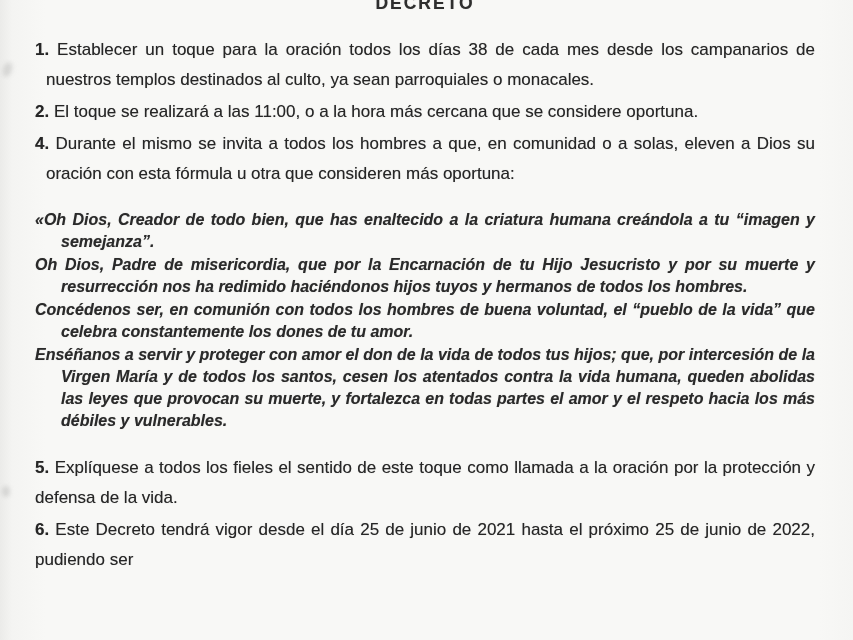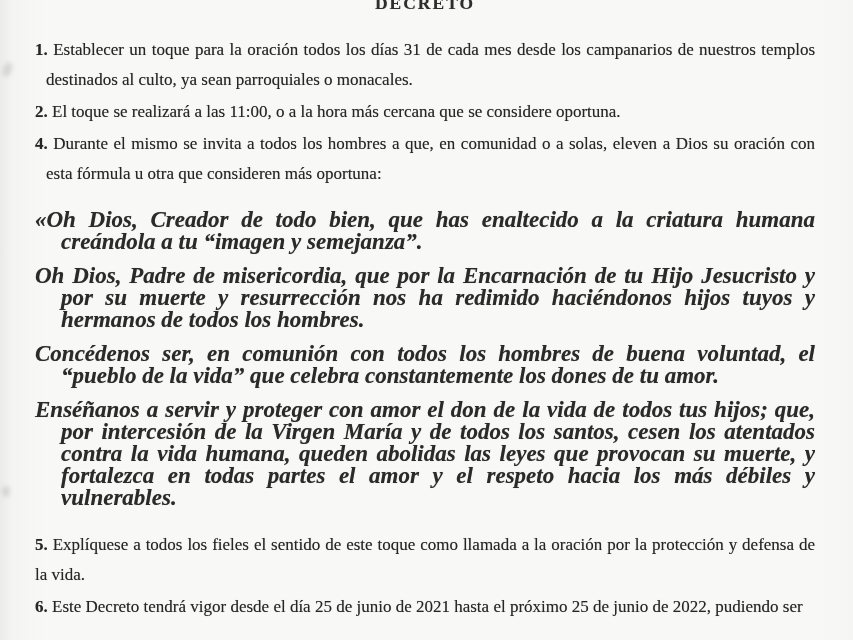"DECRETO" .page { font-family: Liberation Serif, serif -> Liberation Sans, sans-serif }
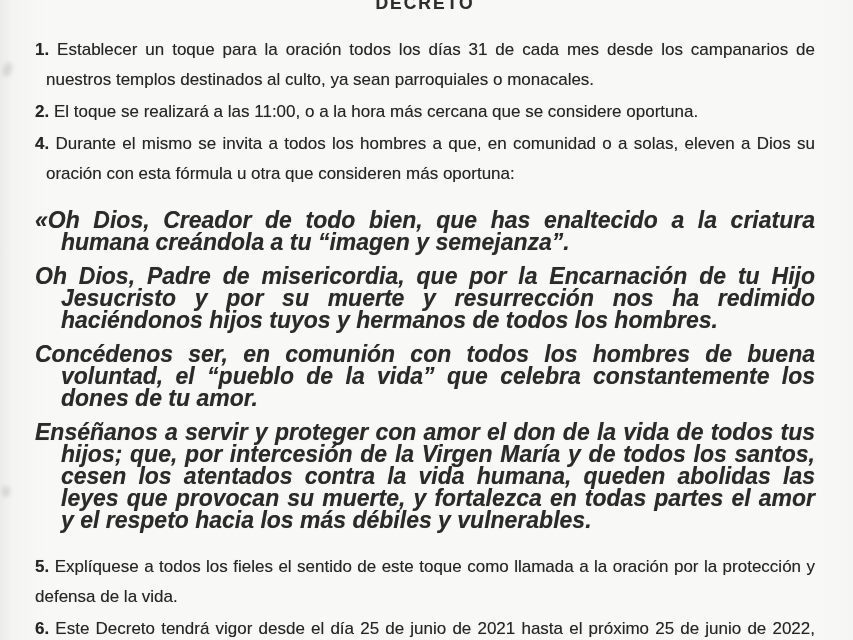"Establecer un toque para la" span { text: 31 -> 38 }
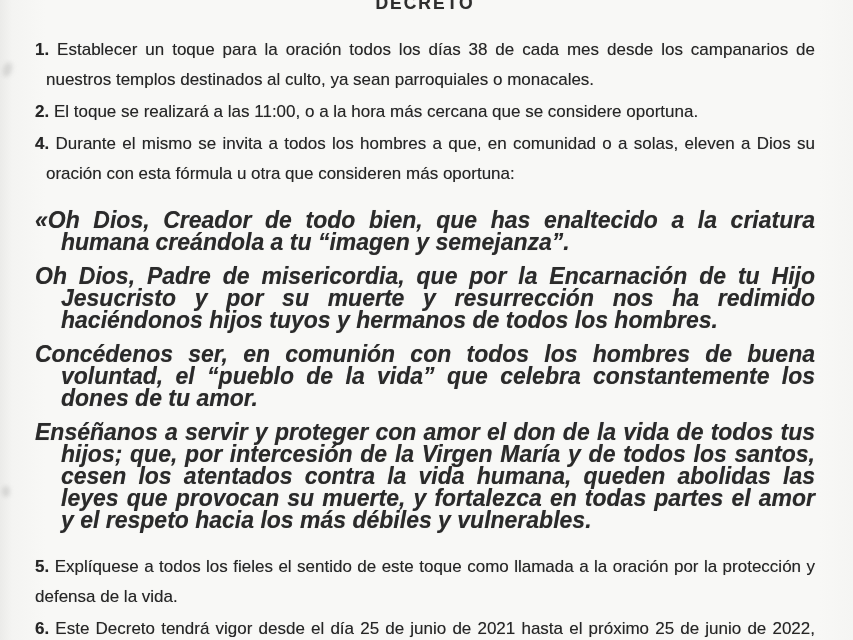"«Oh Dios, Creador de todo" .prayer p { font-size: 23px -> 16px; margin: 12px 0 1px 0 -> 1px 0 1px 0 }
